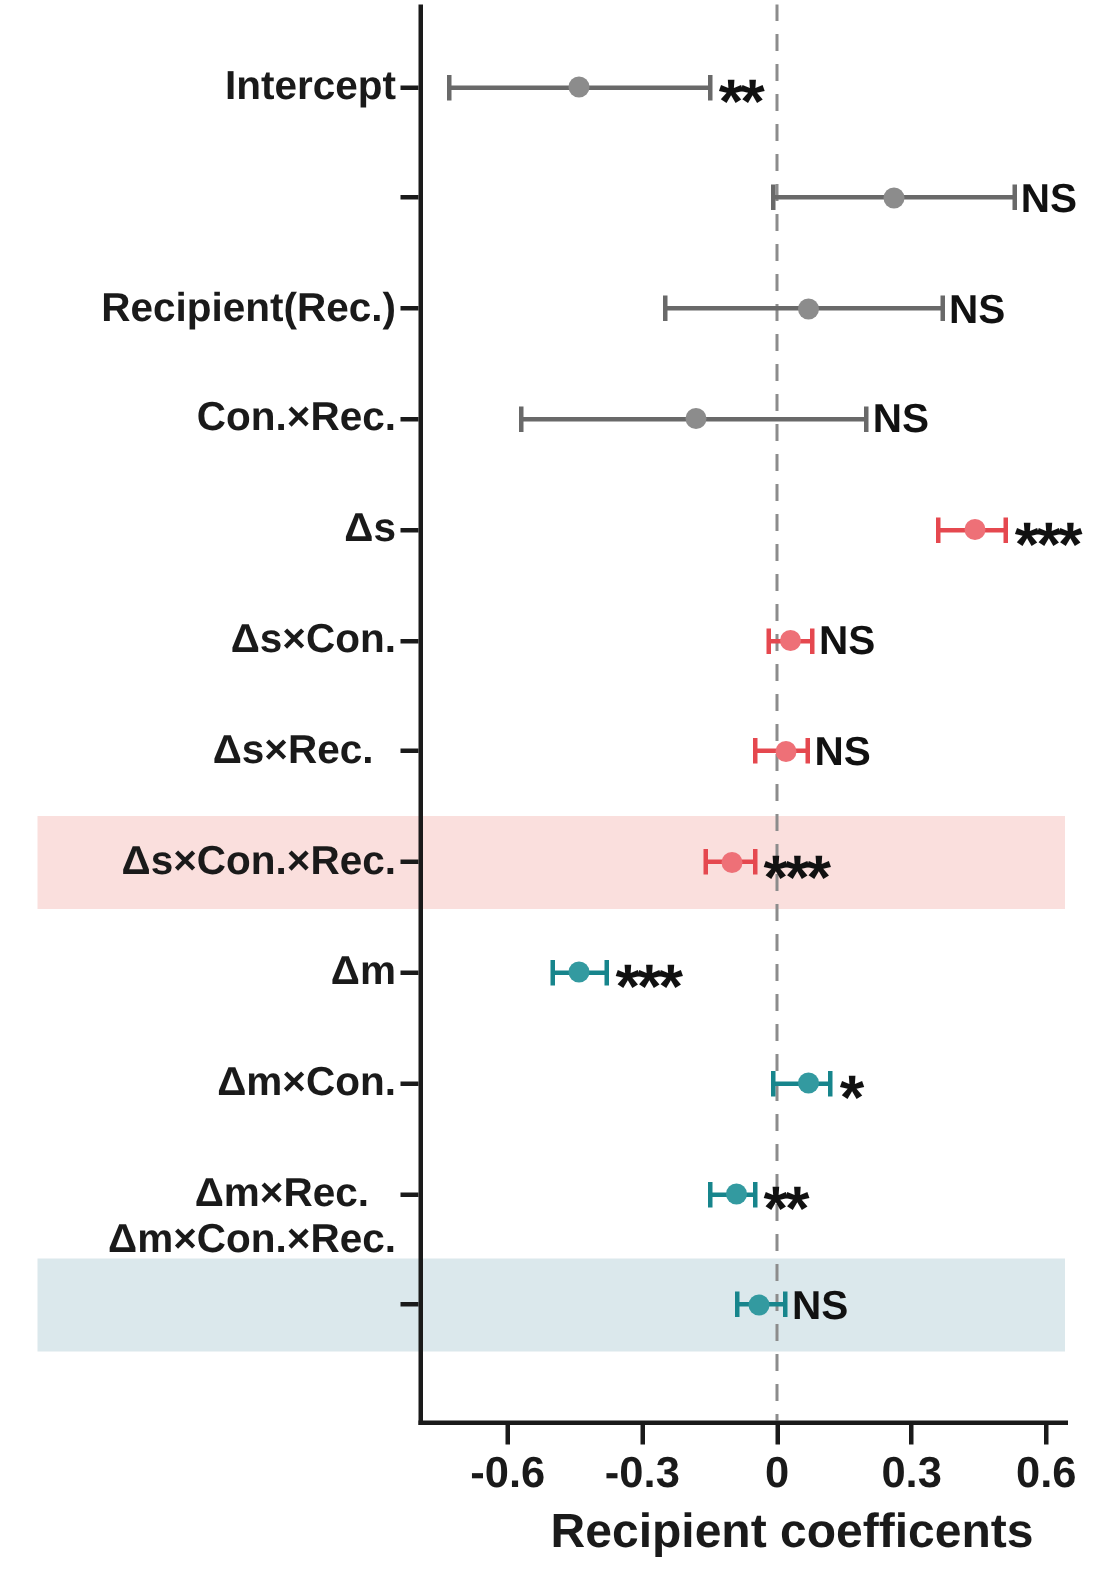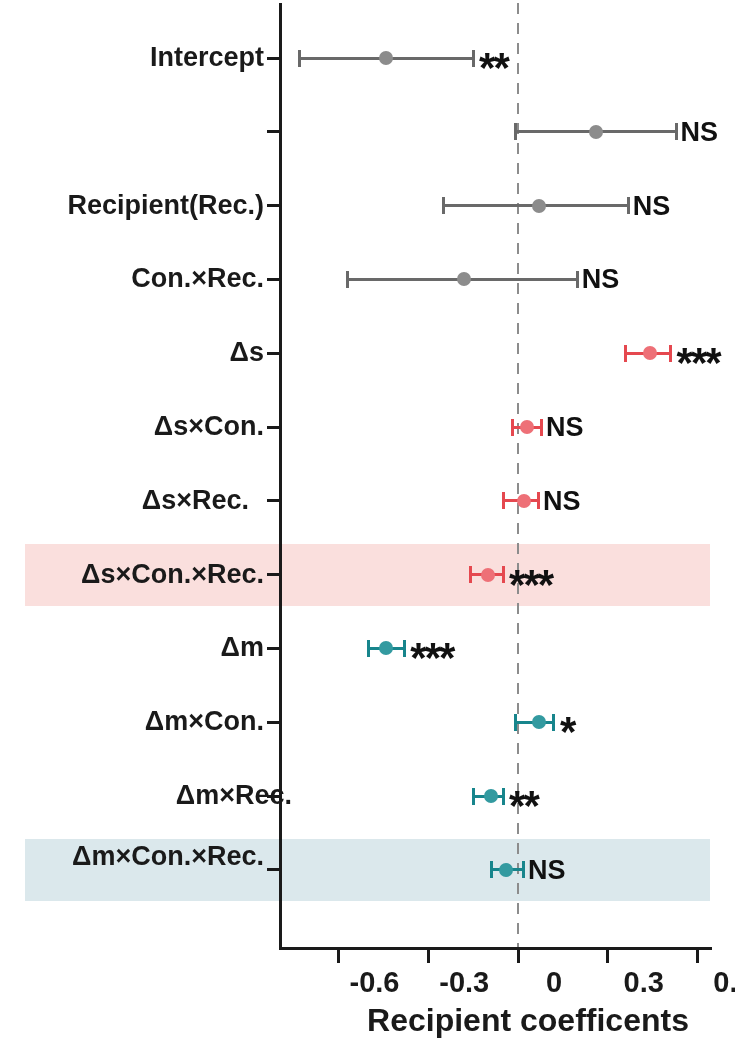"Δm×Rec." div.row-label { right: 443px -> 489px }
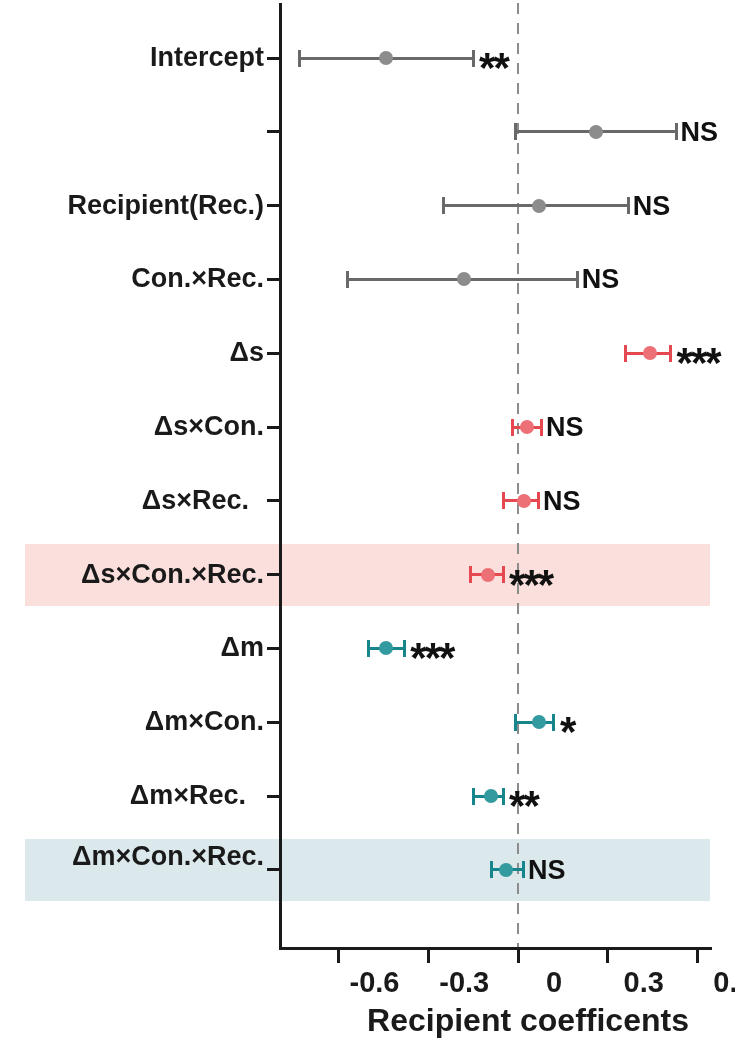"Δm×Con.×Rec." div.row-label { top: 857px -> 827px }
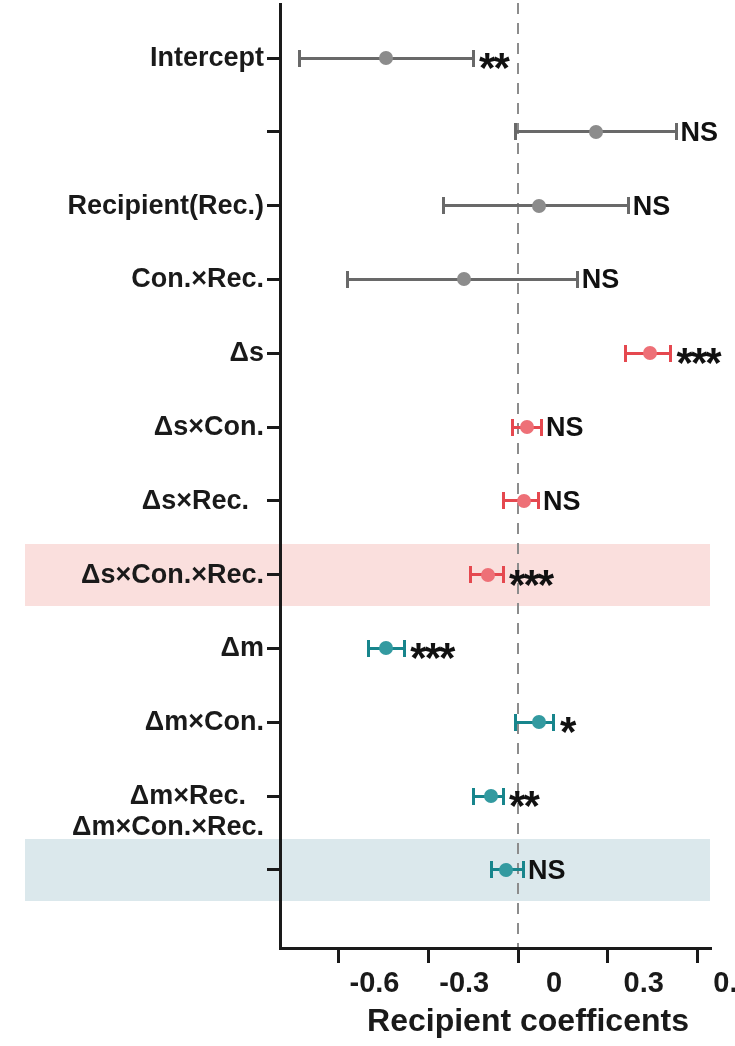"-0.6" .x-tick-label { margin-left: 36px -> none }
